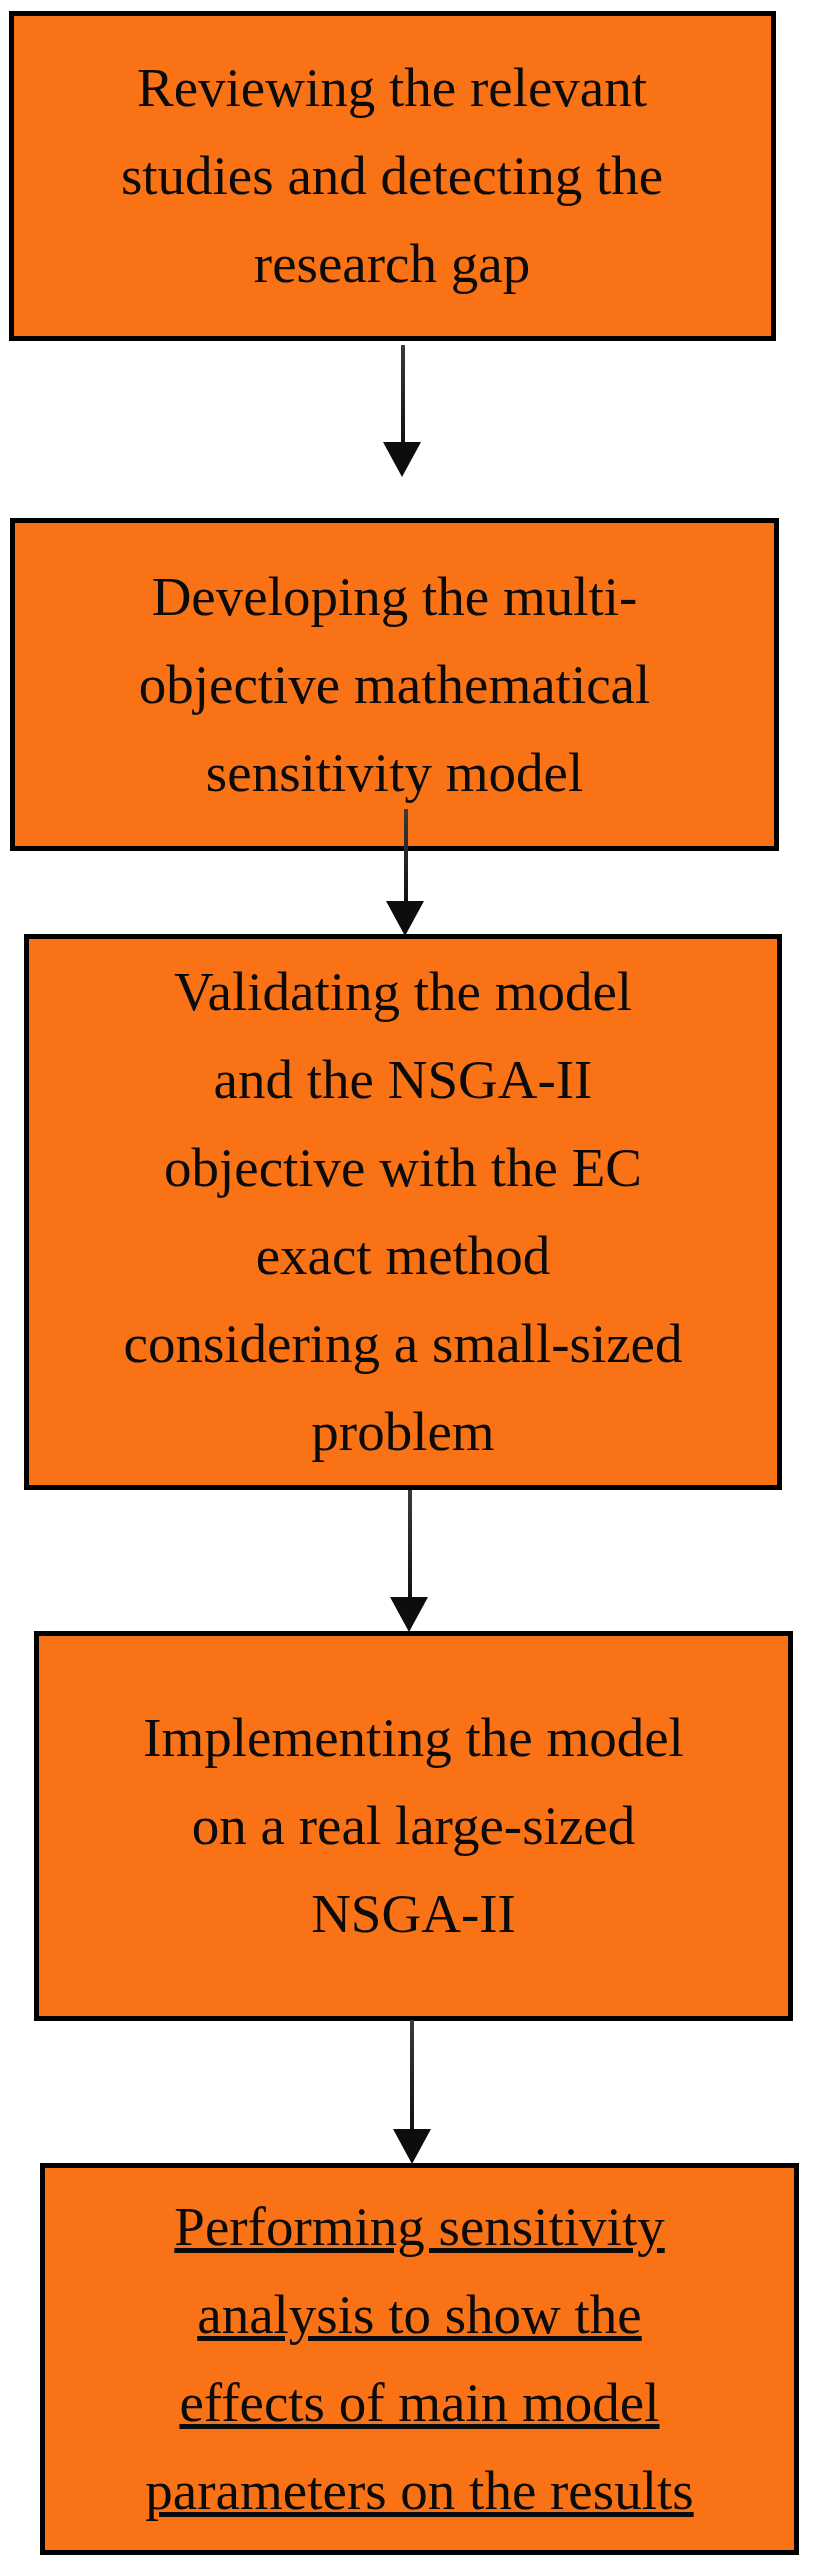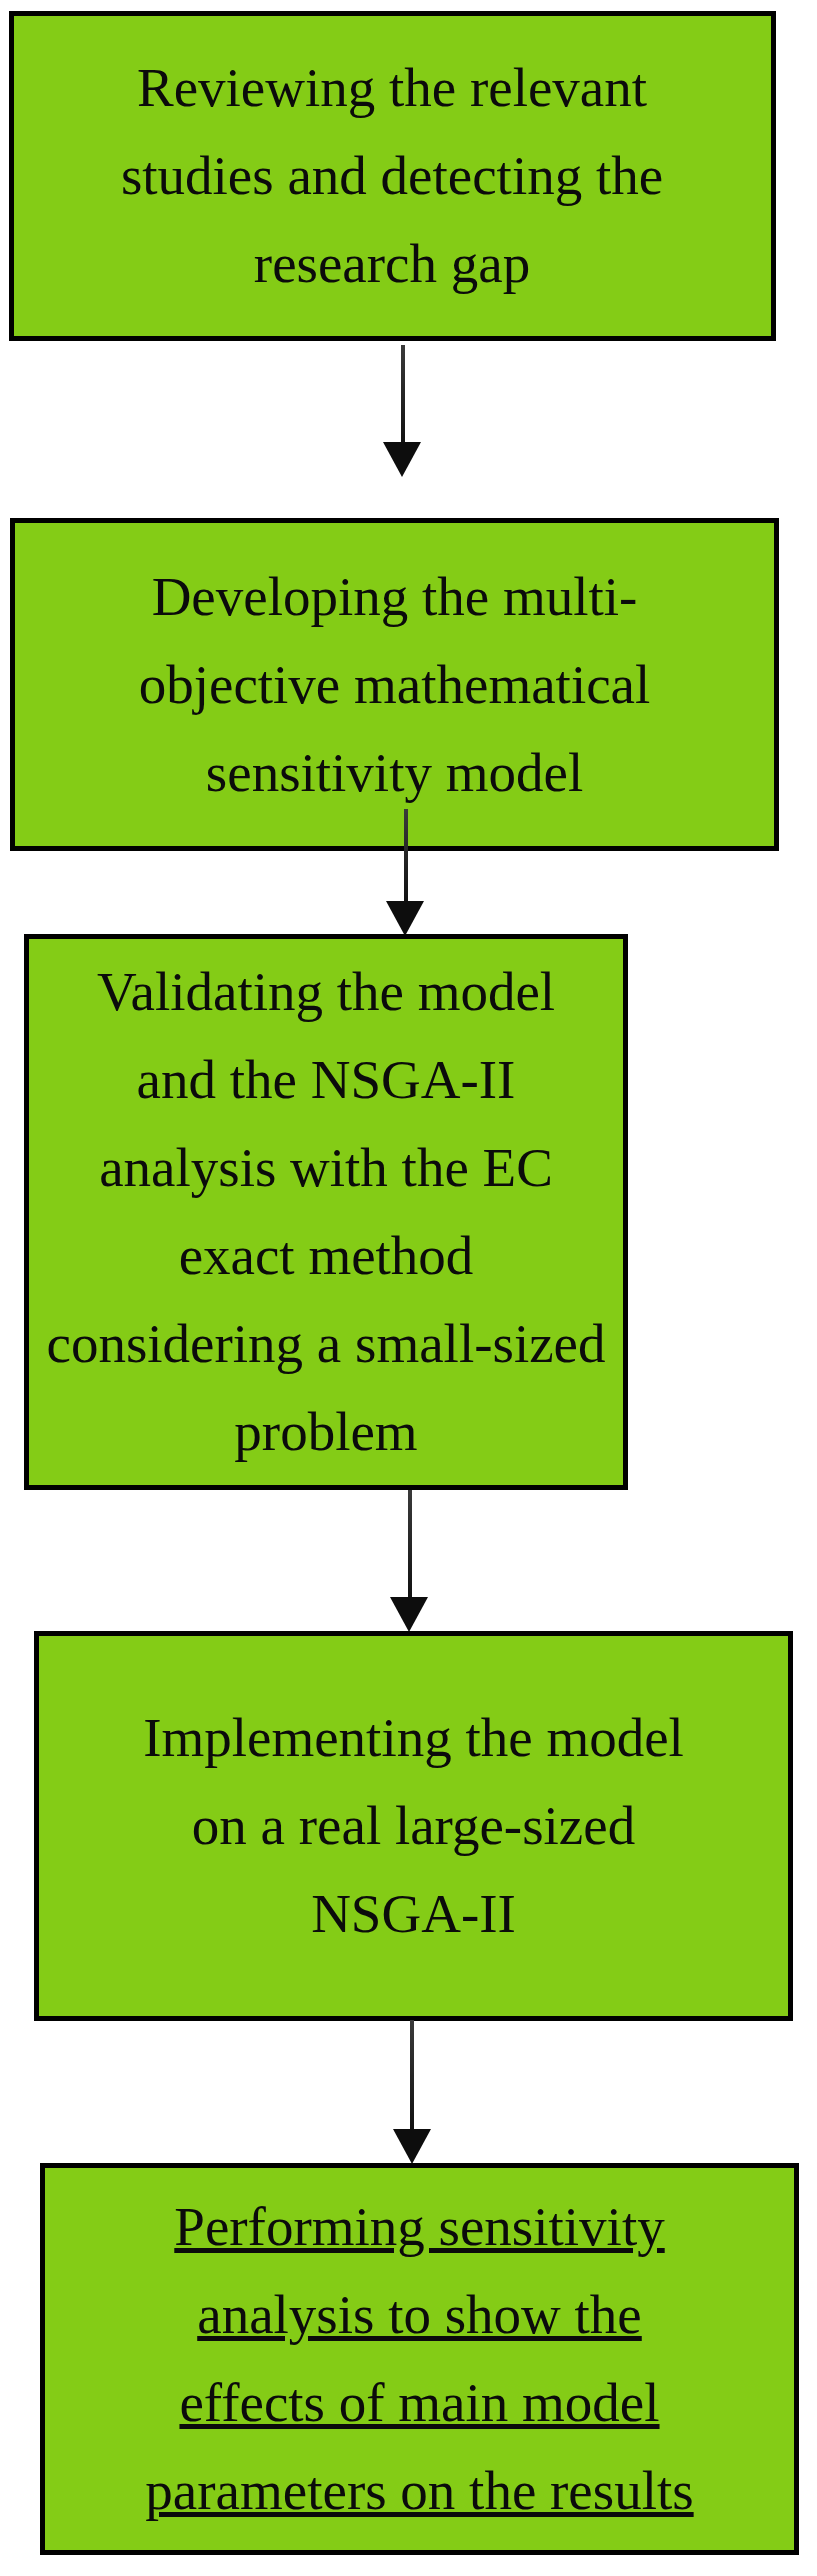"Reviewing the relevant" .box { background: #84cc16 -> #f97316 }
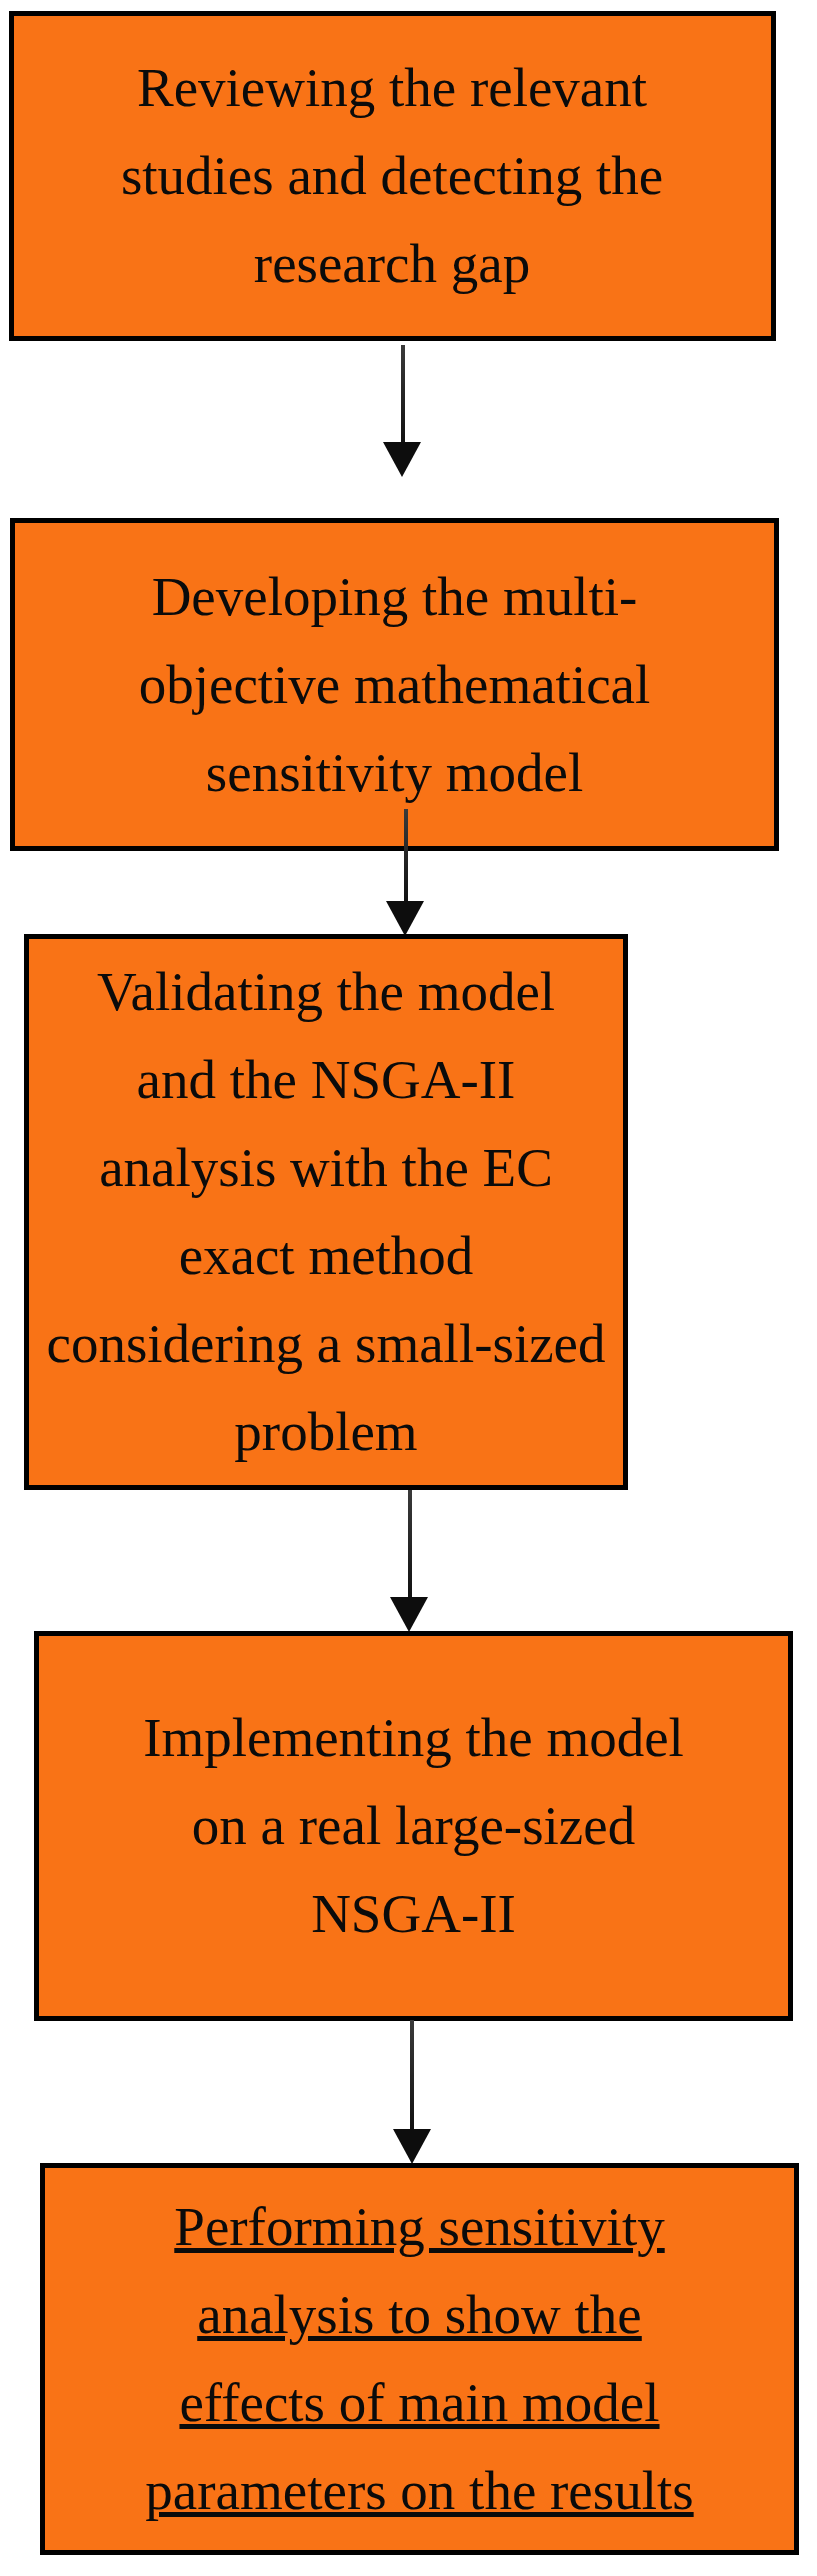"Validating the model" #box3 { width: 604px -> 758px }
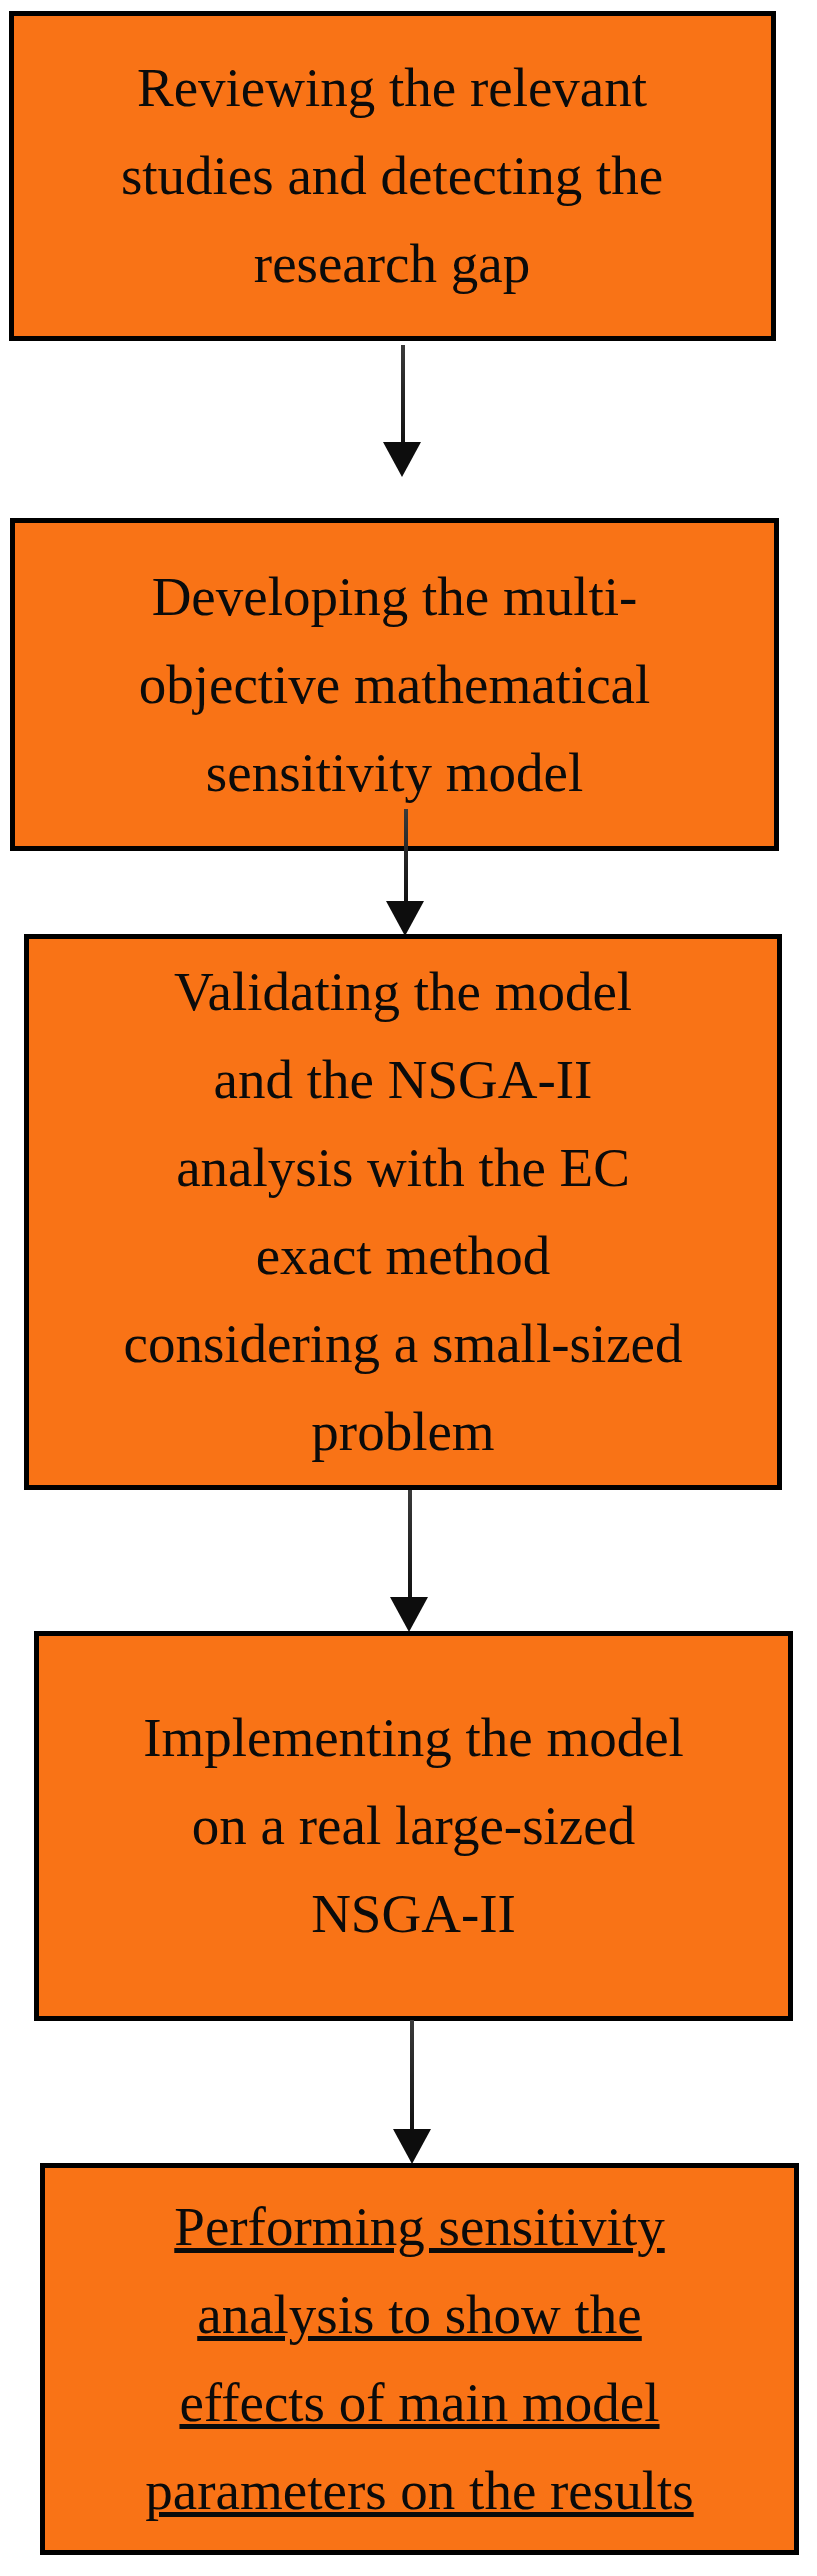"analysis with the EC" div.line { text: analysis -> objective }
